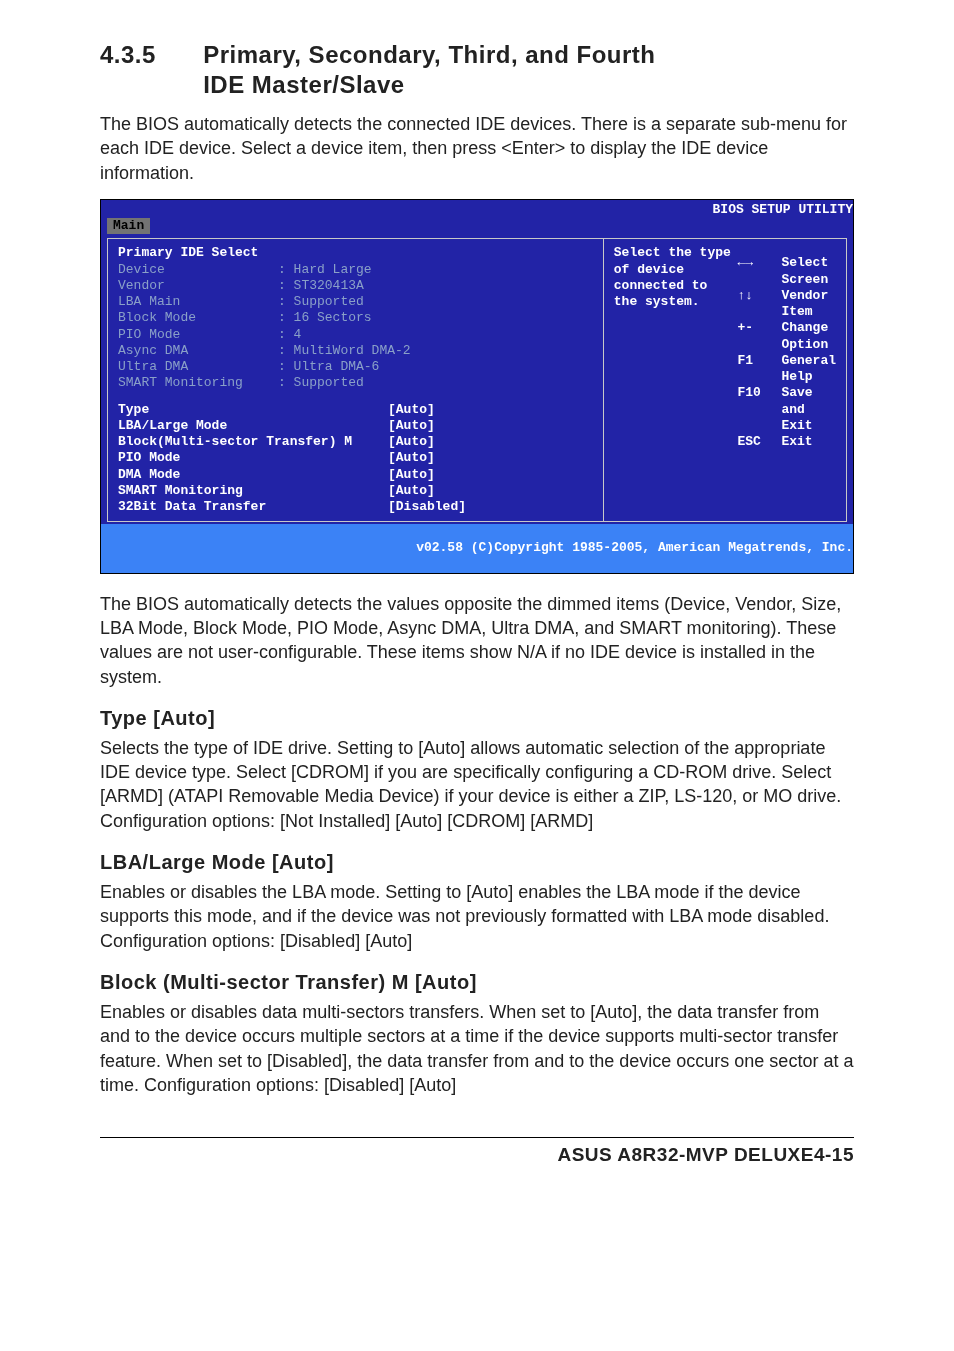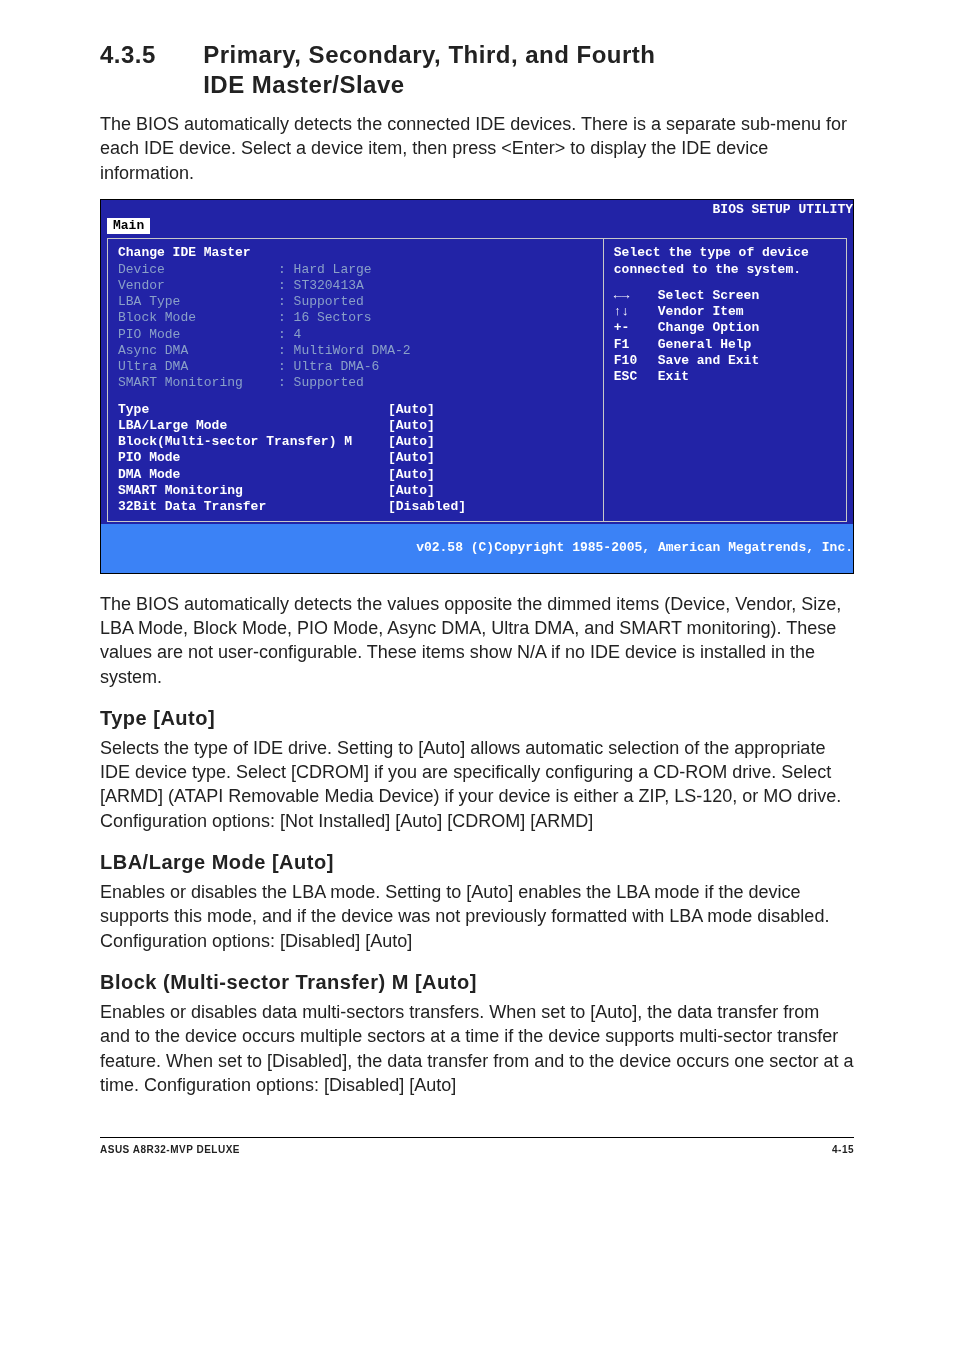"Main" .bios-tab { background: #ffffff -> #737373 }
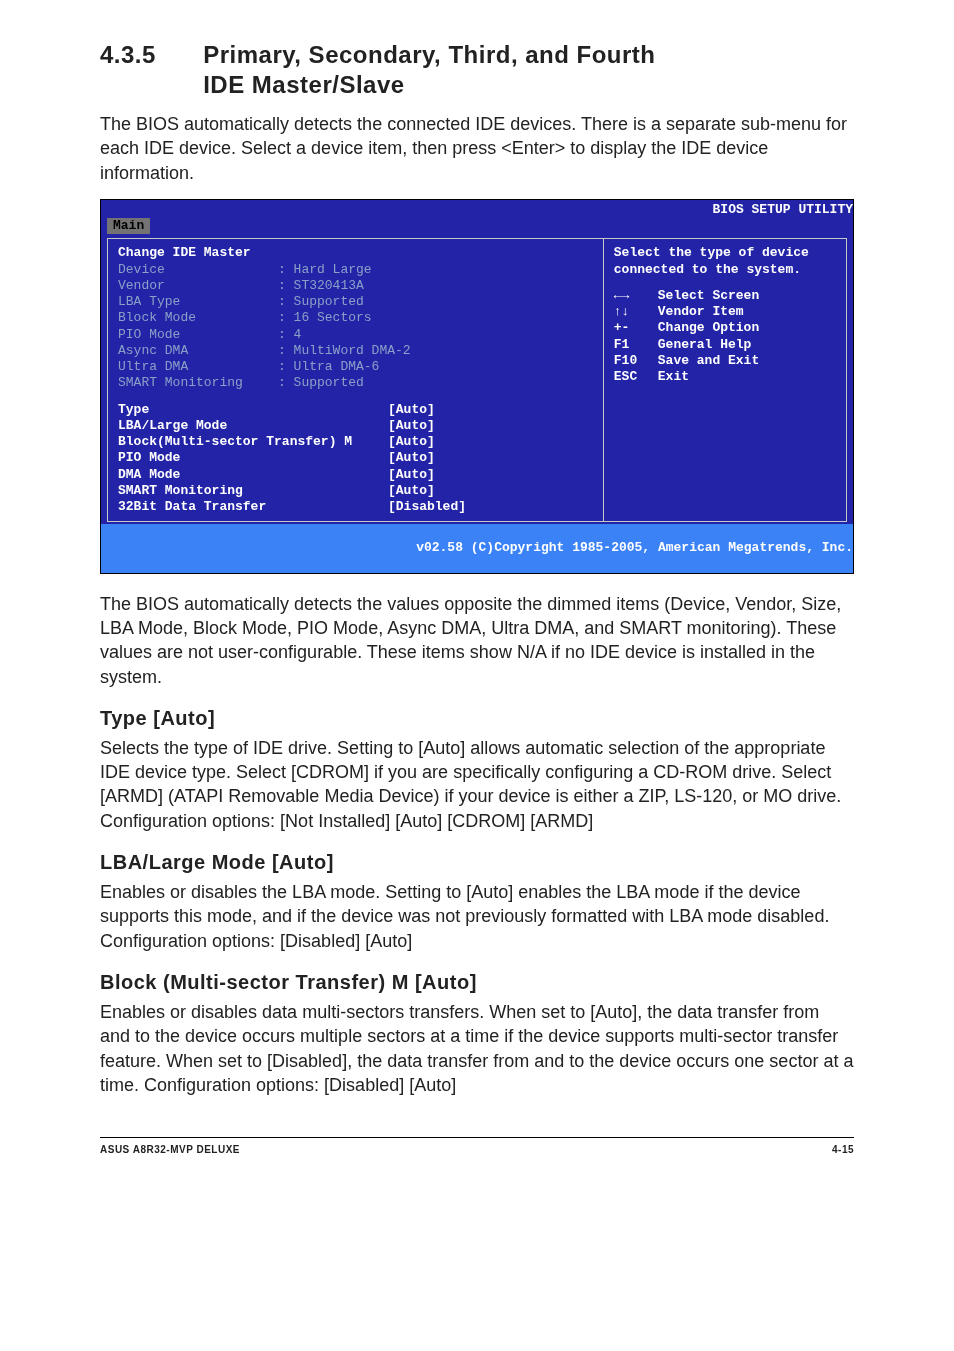"Change IDE Master" div.white { text: Change IDE Master -> Primary IDE Select }
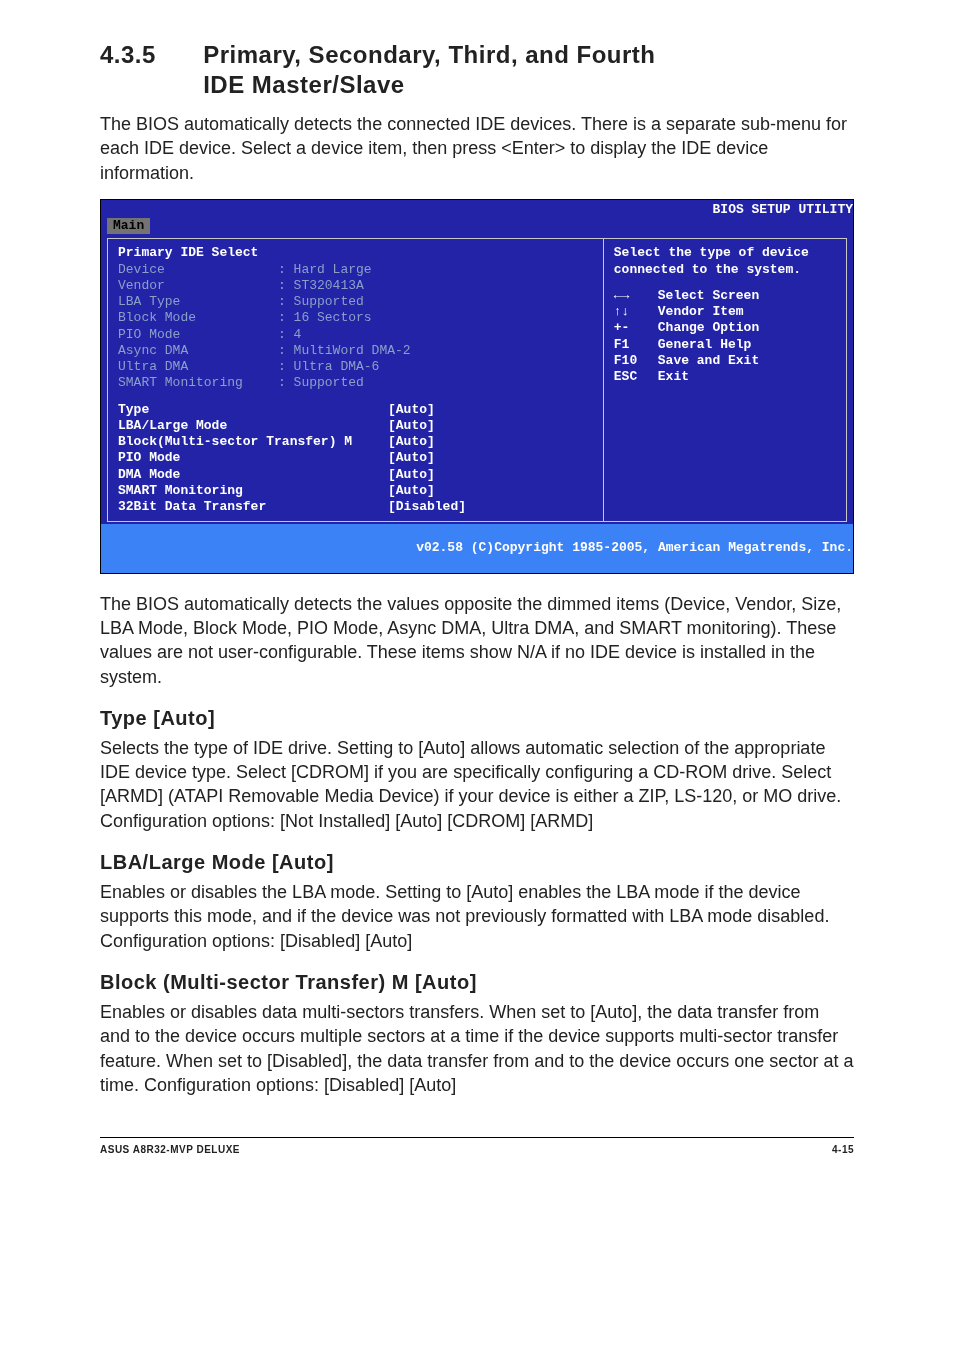"Select the type of device" .bios-right { flex-direction: column -> row; justify-content: flex-start -> center }
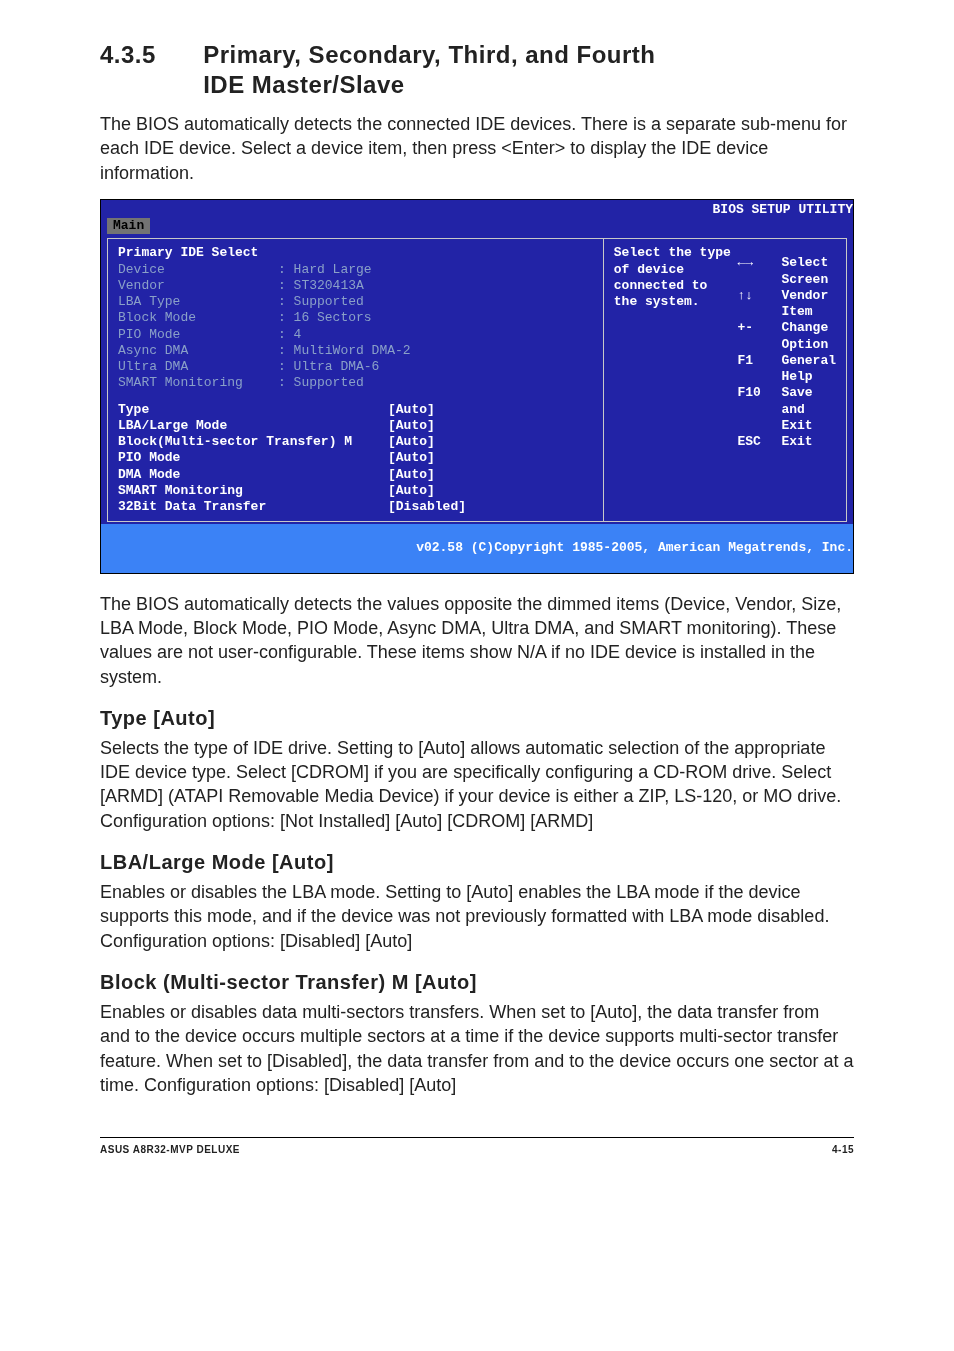"LBA Type" span.lbl { text: Type -> Main }
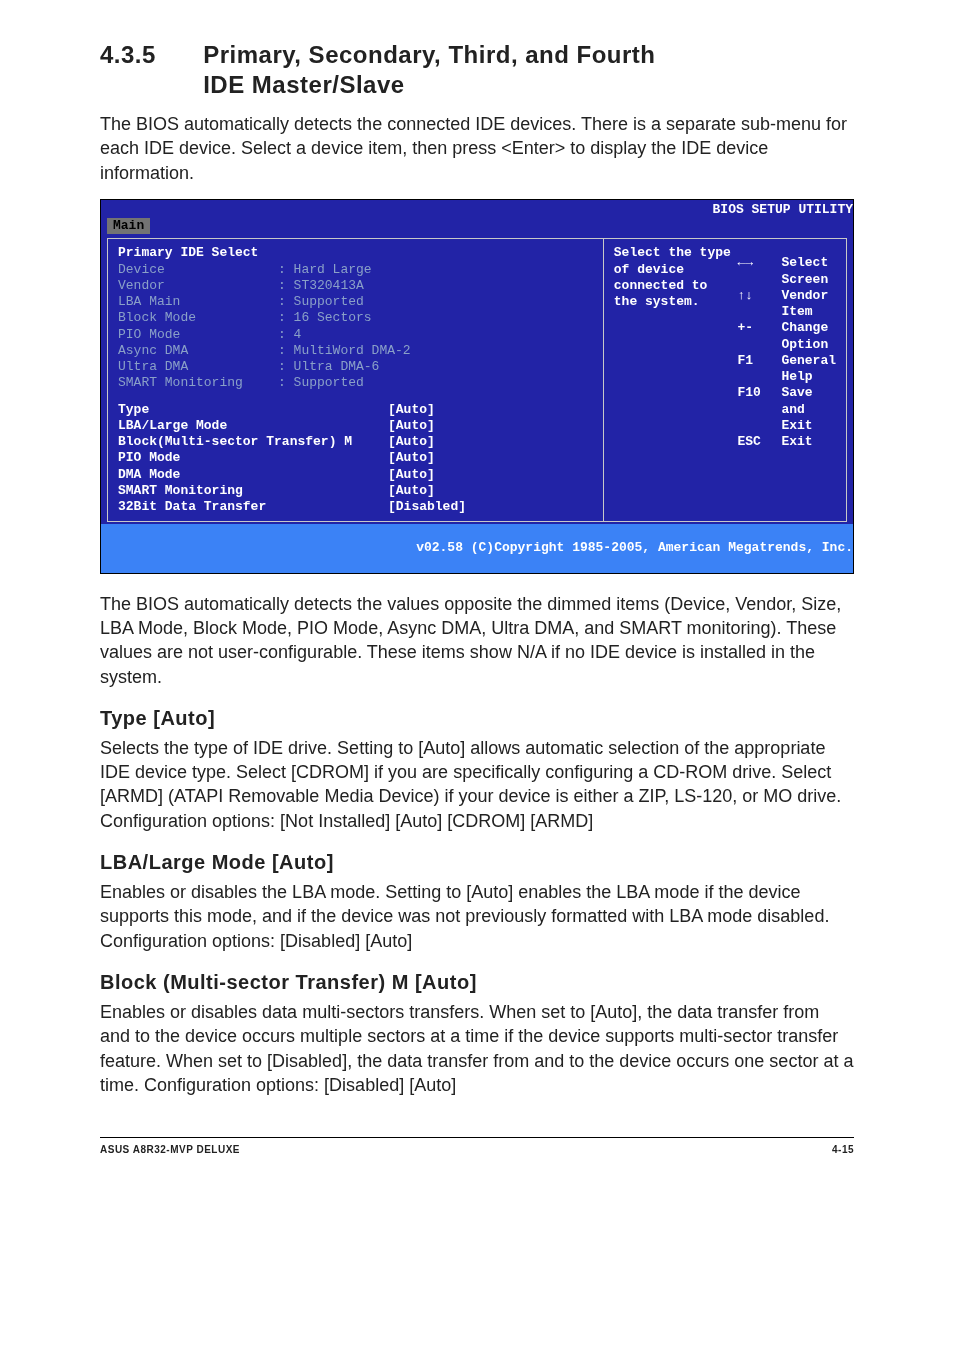"ASUS A8R32-MVP DELUXE" .footer { font-size: 10px -> 19px; justify-content: space-between -> flex-end }
